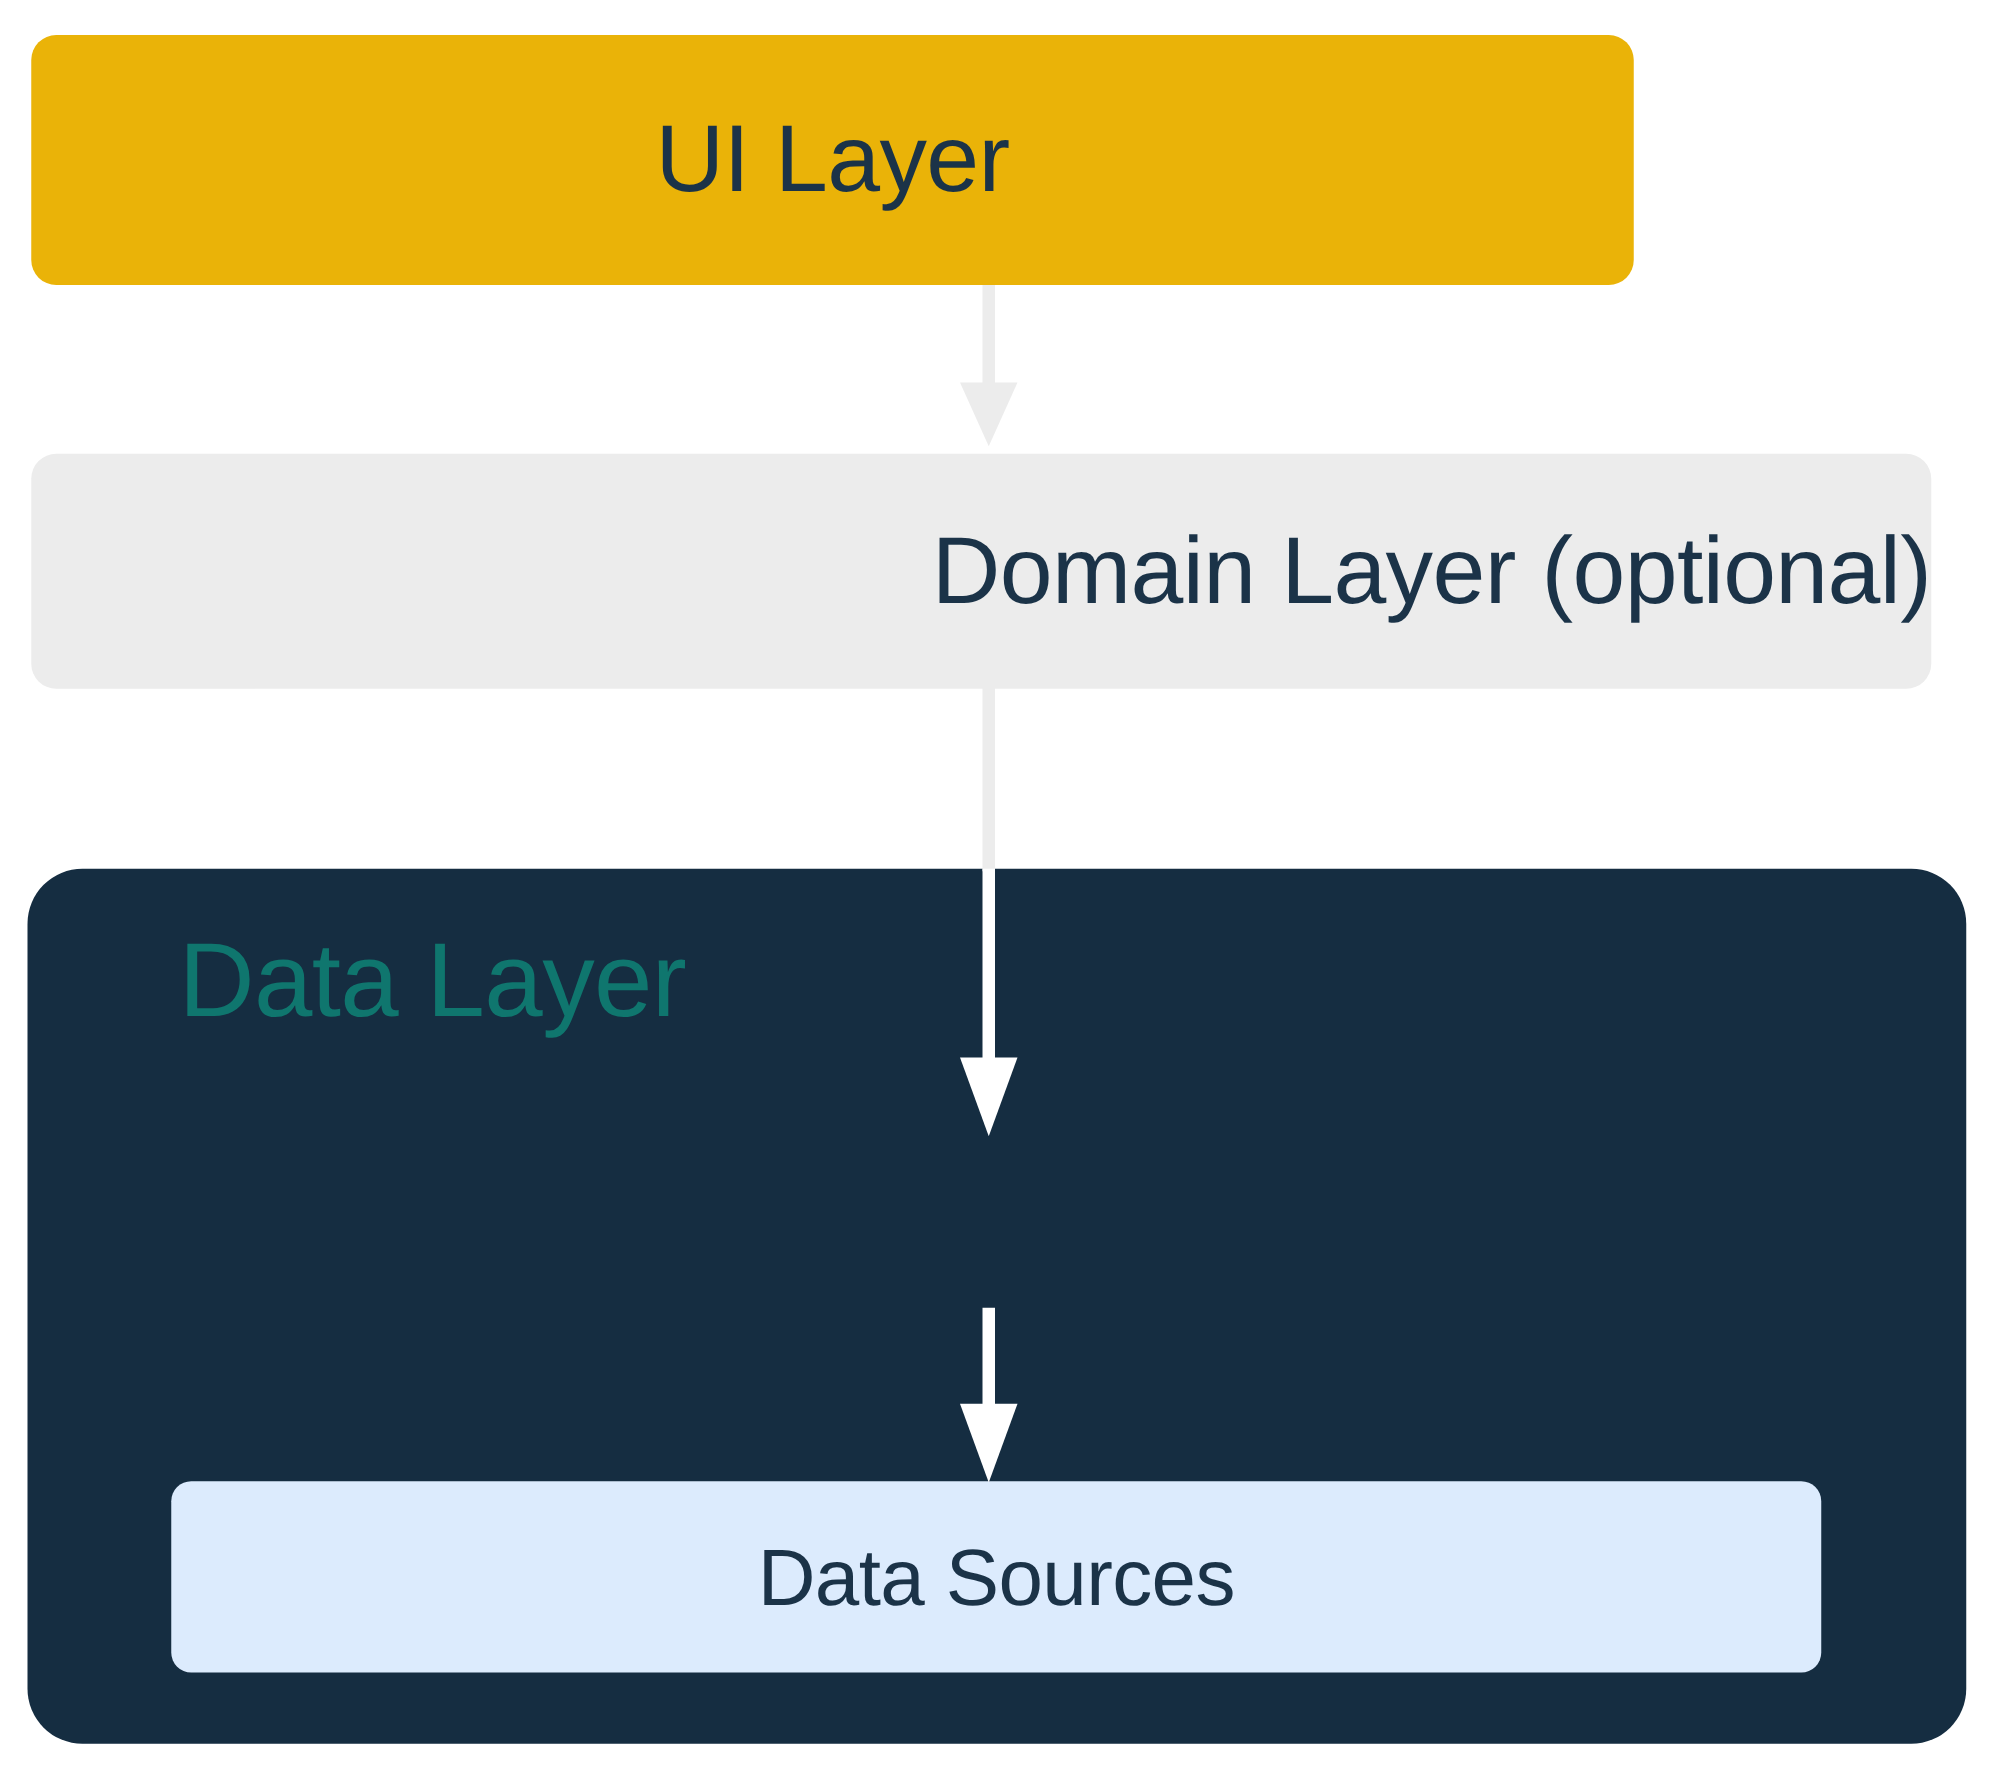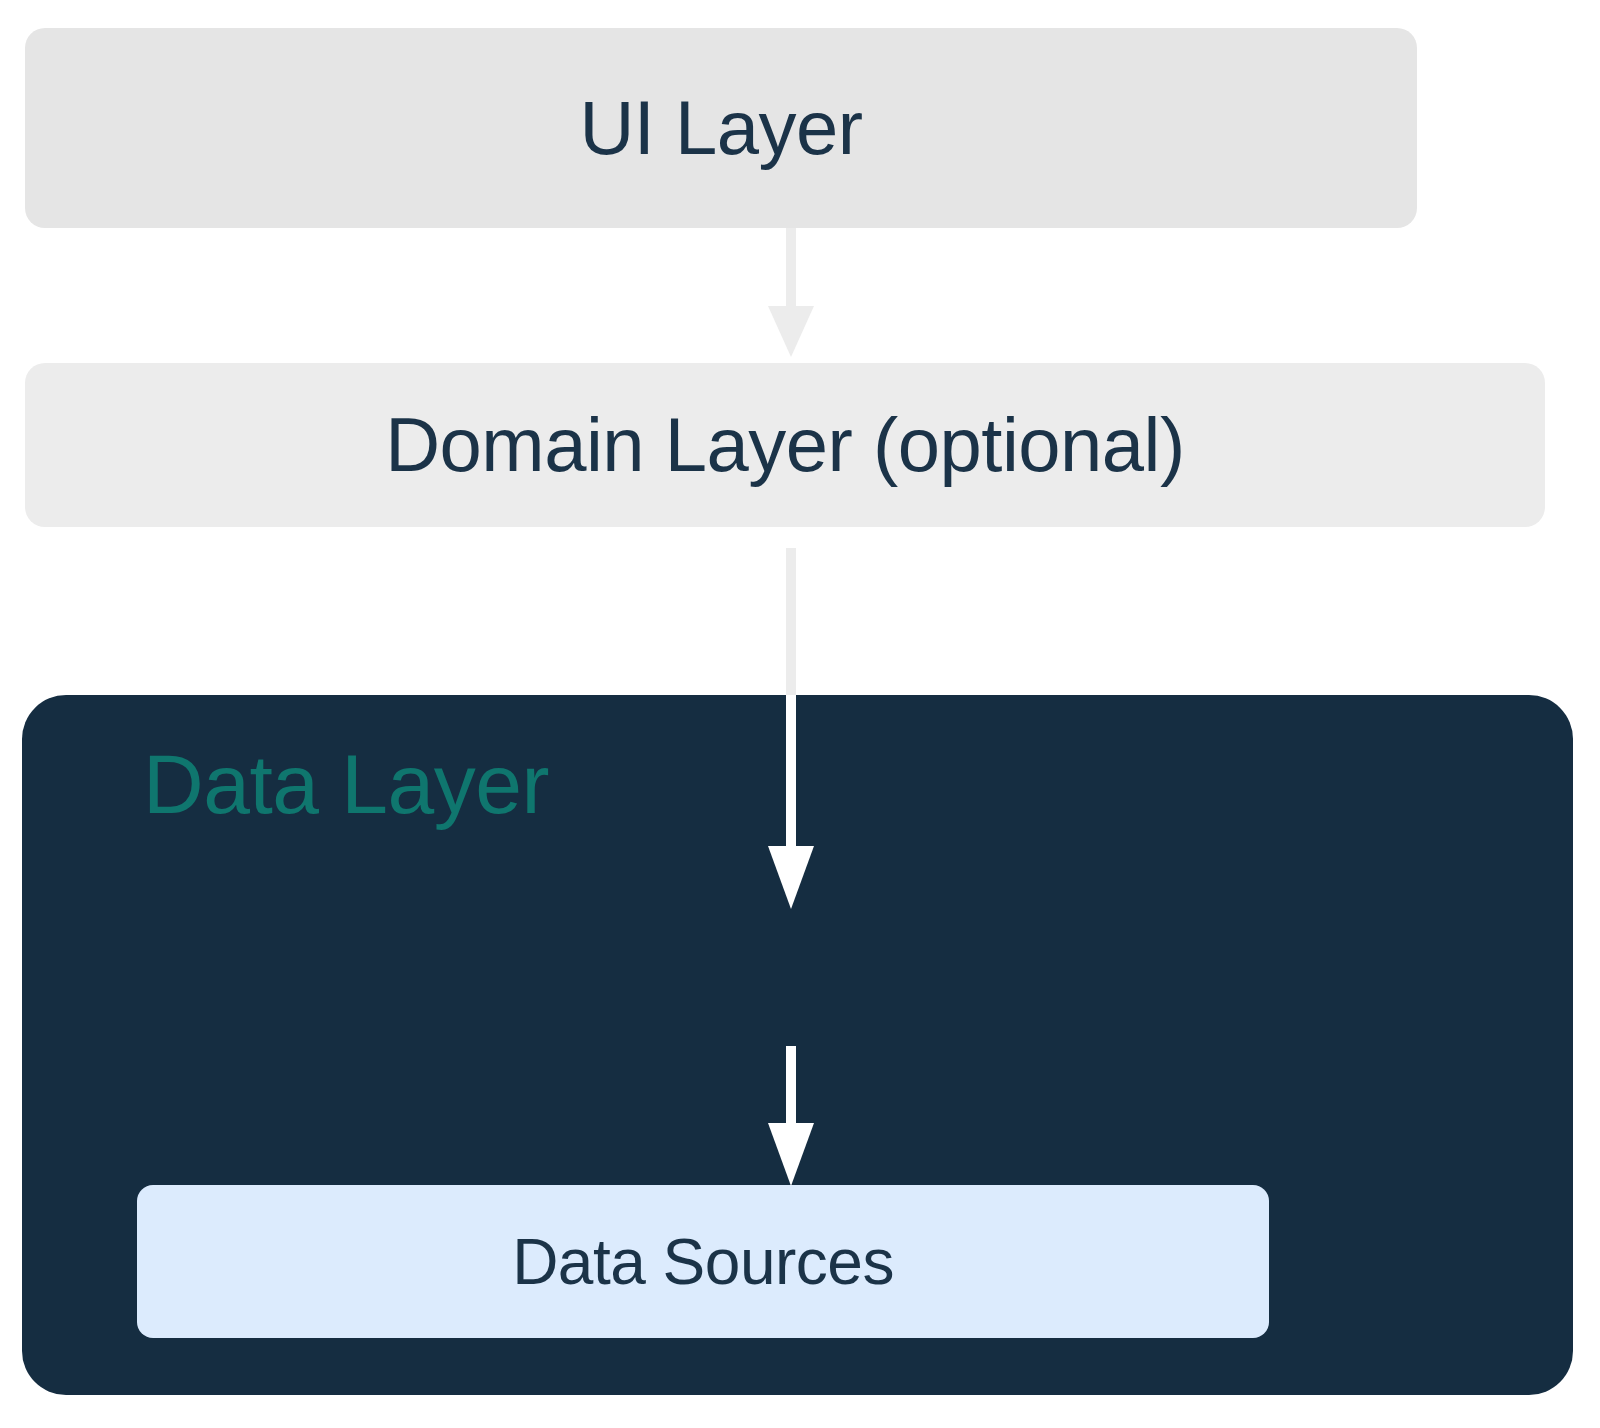"UI Layer" #ui-layer-box { background: #e5e5e5 -> #eab308; width: 1392px -> 1282px }
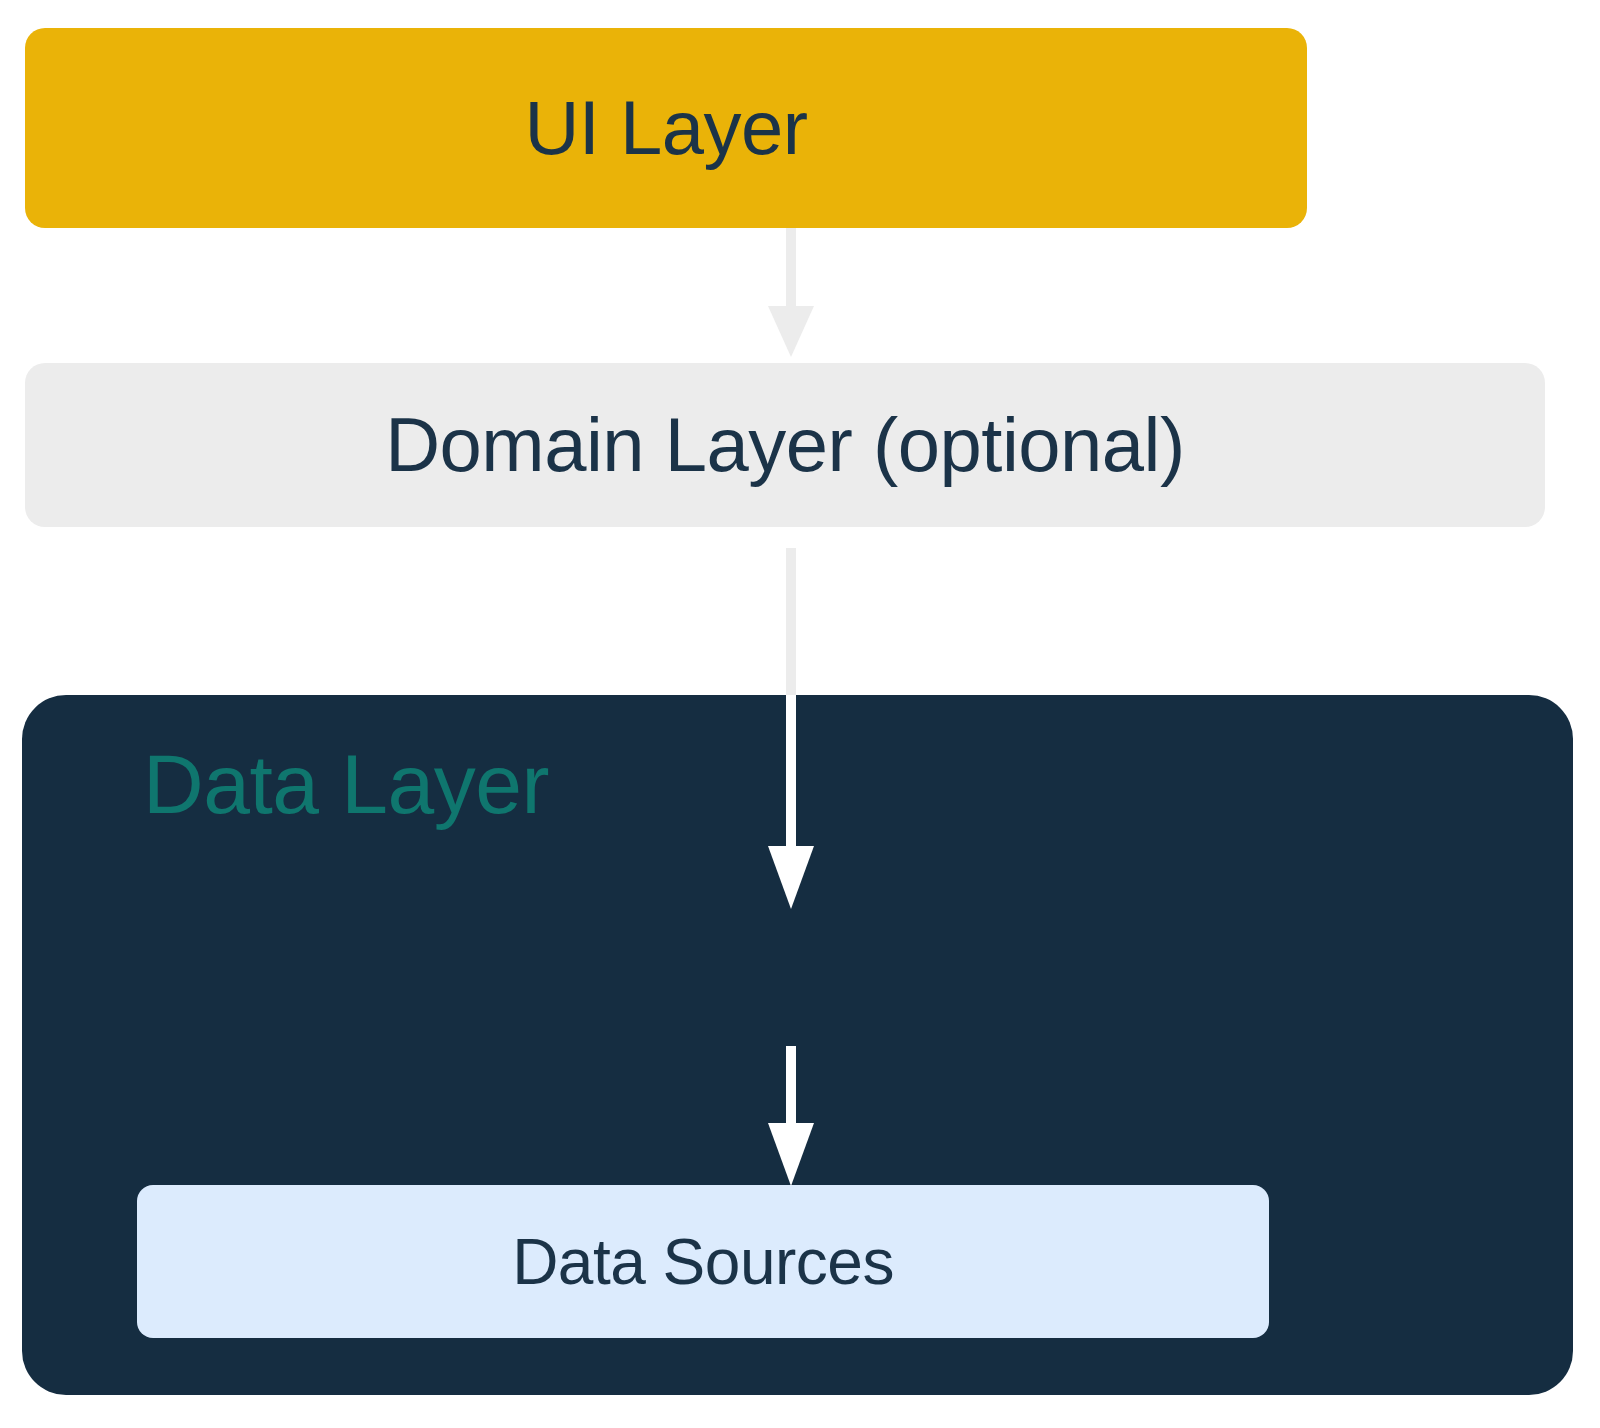"Domain Layer (optional)" #domain-layer-box { height: 164px -> 188px; justify-content: none -> flex-end }
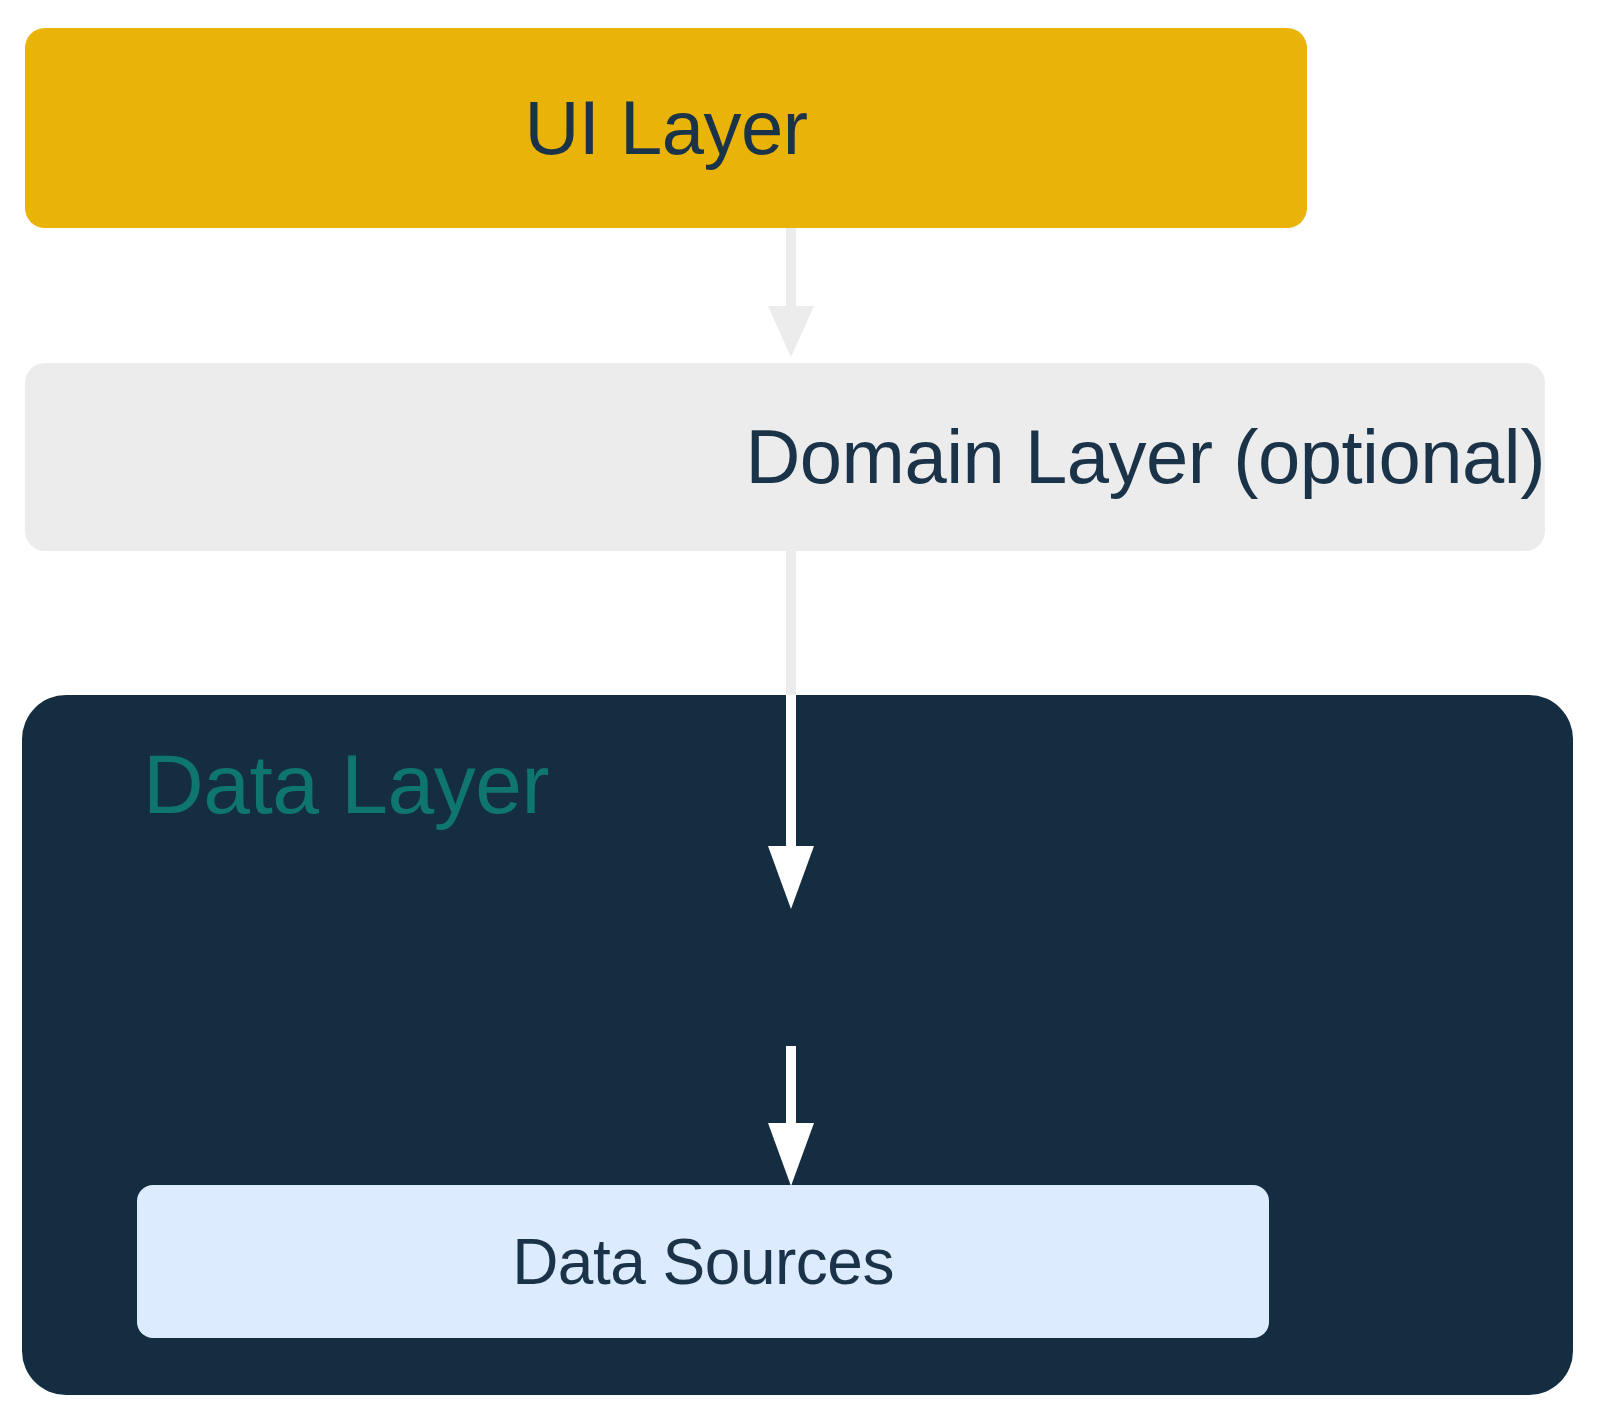"Data Sources" #data-sources-box { width: 1132px -> 1320px }
